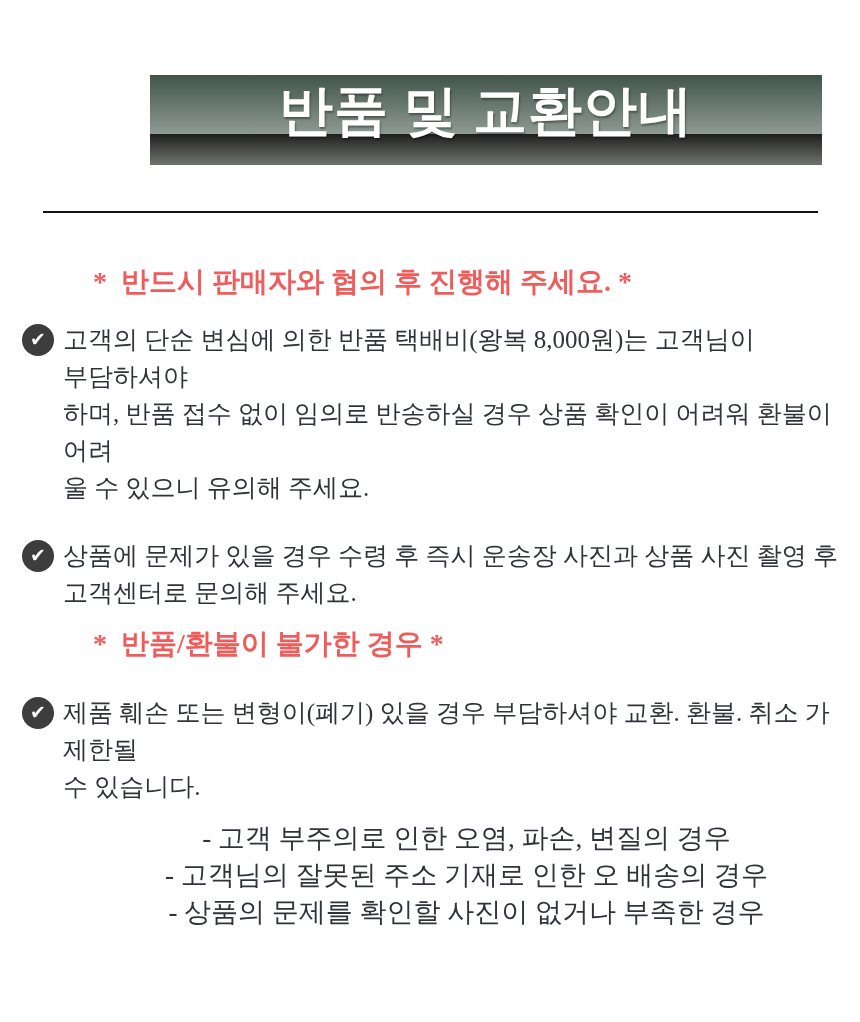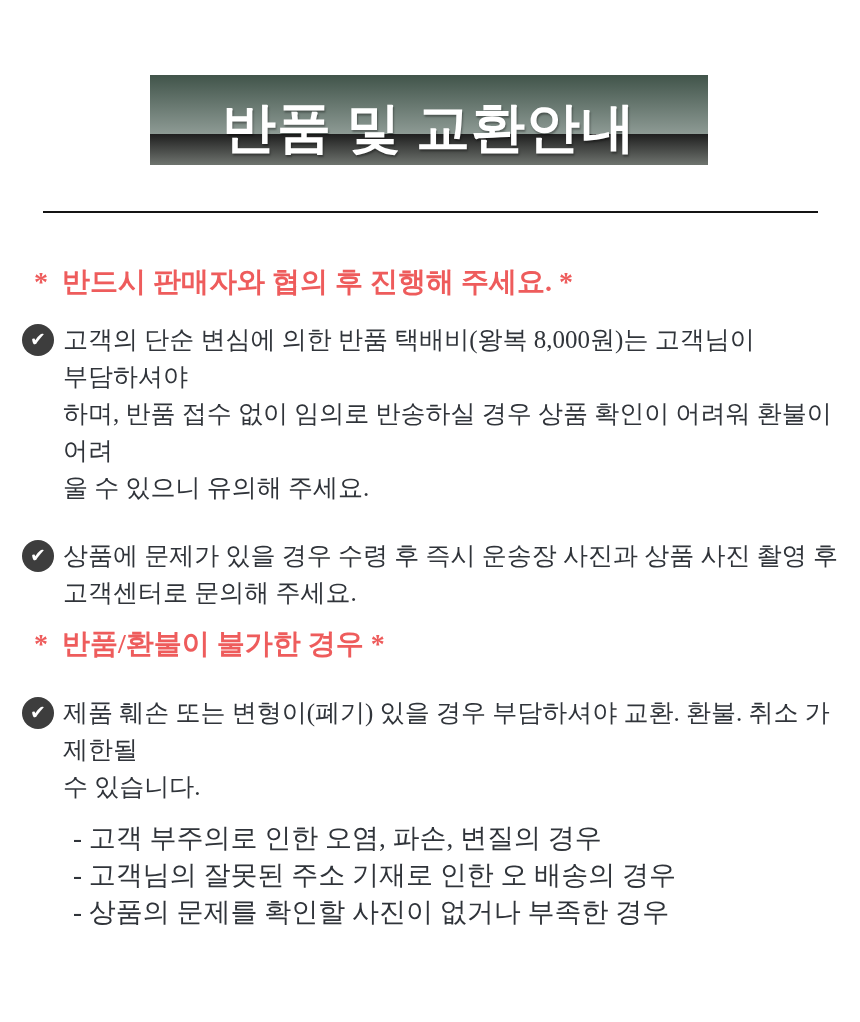"반품 및 교환안내" .banner { align-items: flex-end -> flex-start; width: 558px -> 672px }
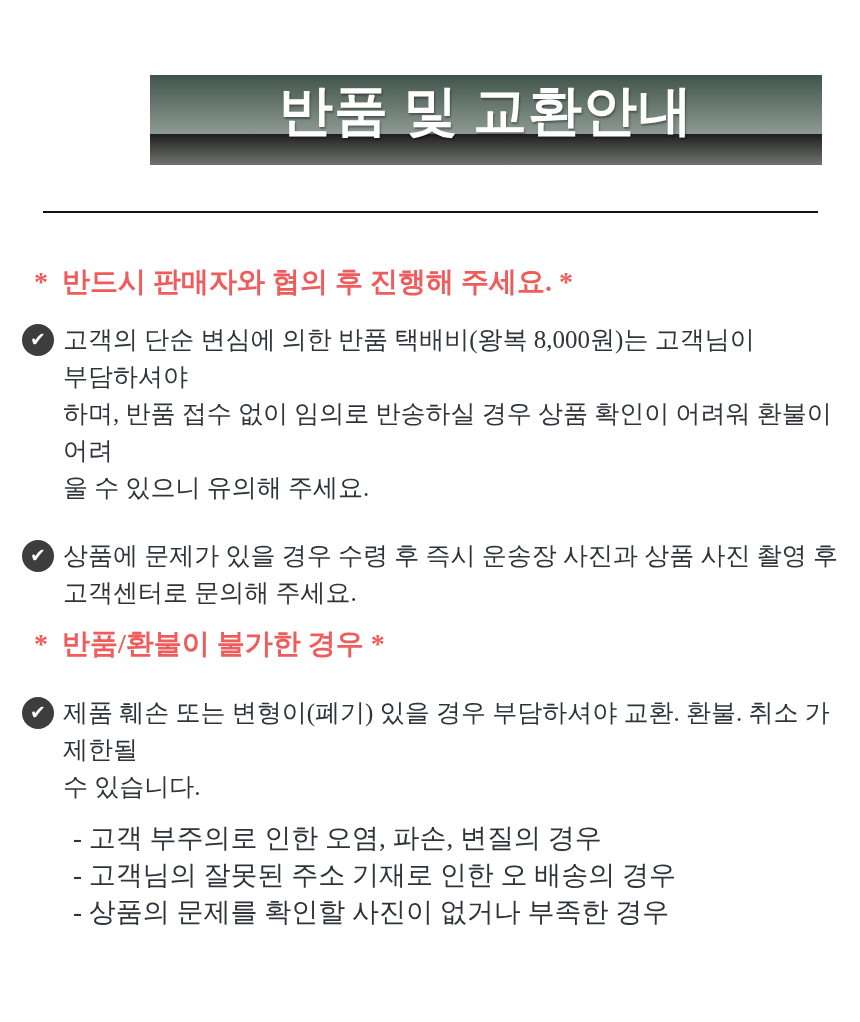"* 반드시 판매자와 협의 후" .red-heading { margin-left: 34px -> 93px }
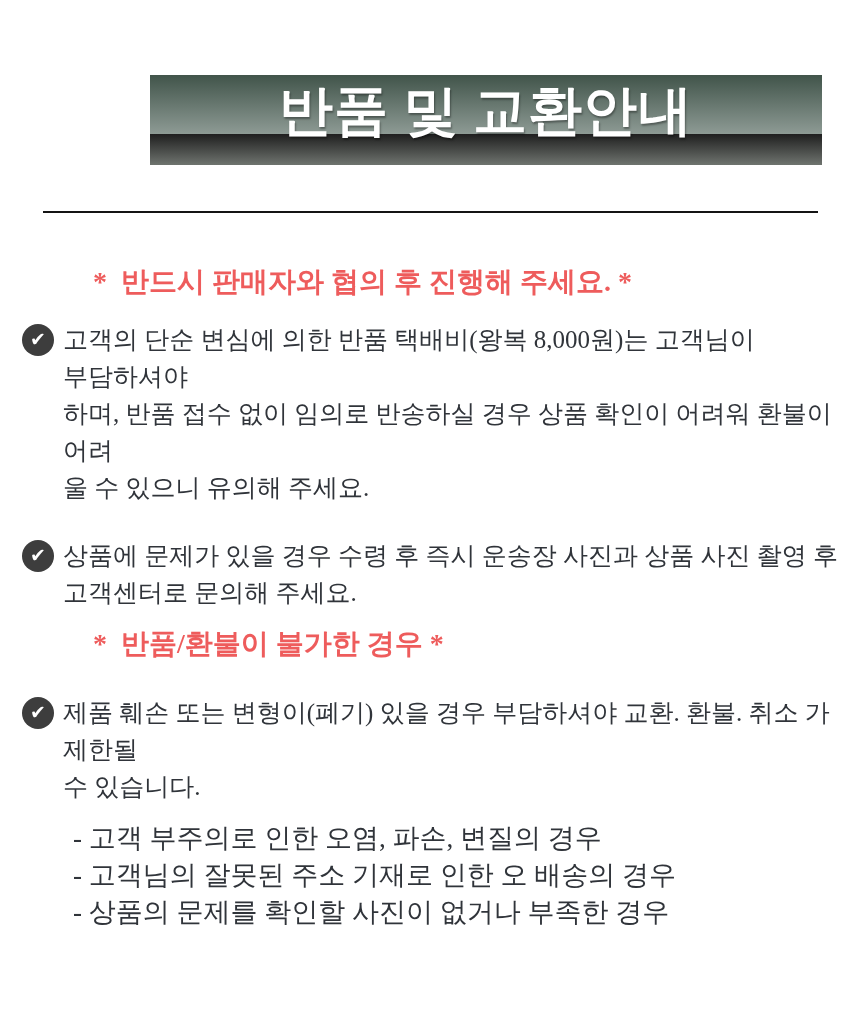"- 고객 부주의로 인한 오염," .dash-item { text-align: none -> center }
